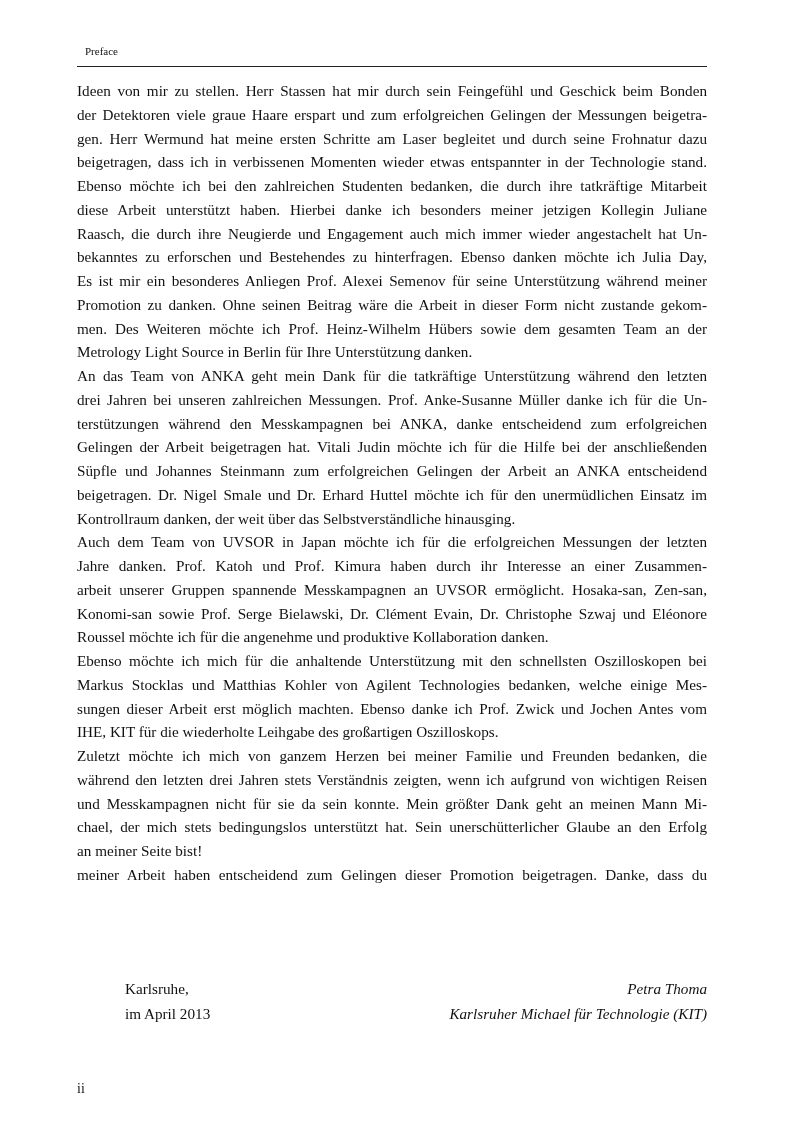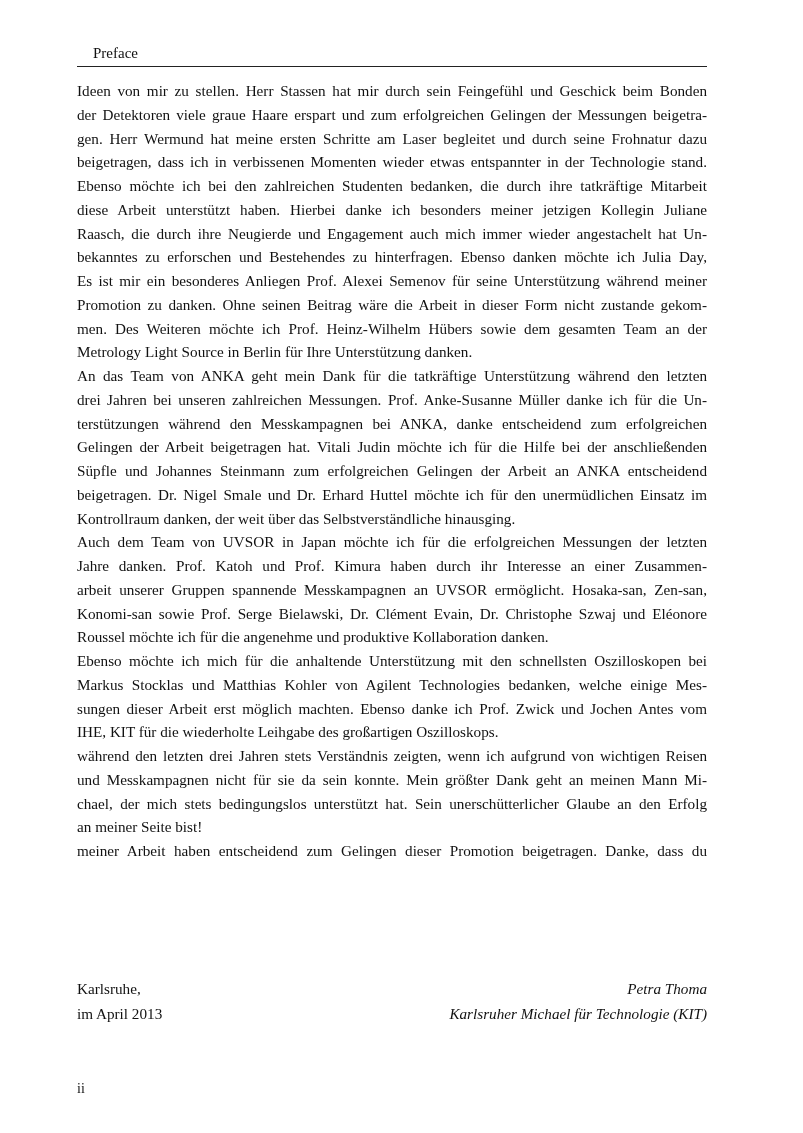"Preface" .running-head { font-size: 15px -> 11px; left: 16px -> 8px }
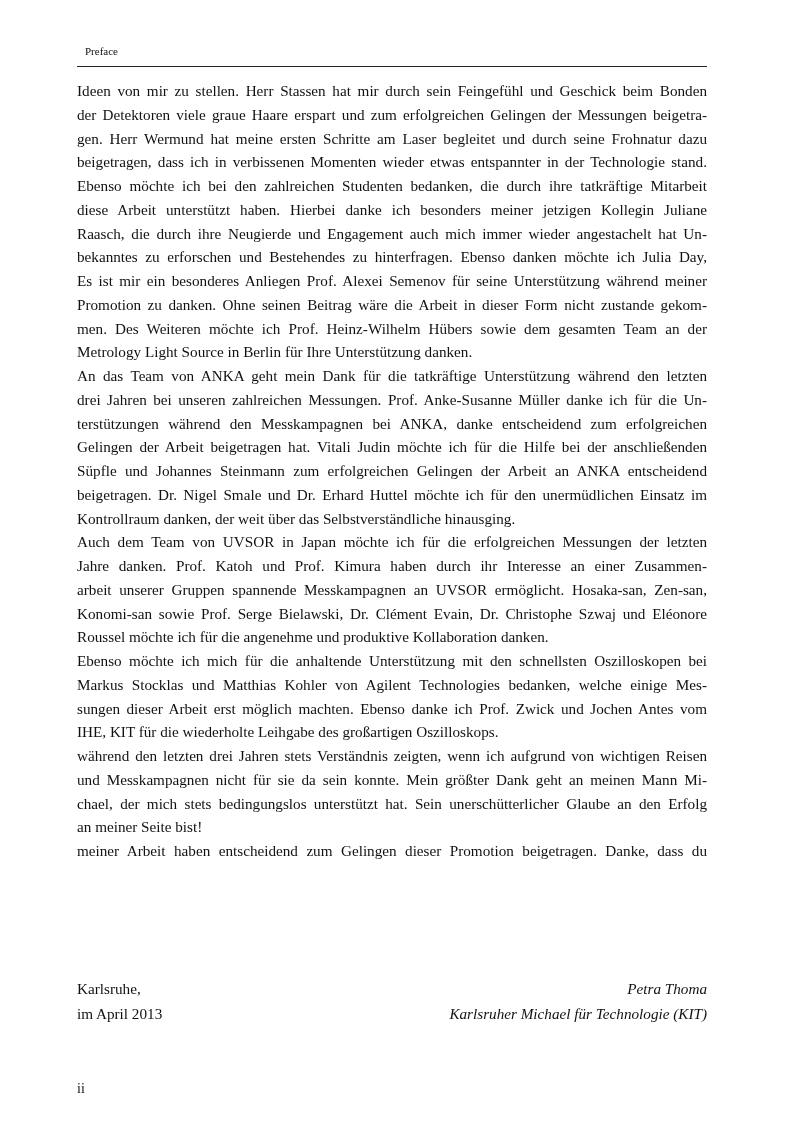"Zuletzt möchte ich mich von" span.line { html: none -> <span>Zuletzt möchte ich mich von ganzem Herzen bei meiner Familie und Freunden bedanken, die</span> }
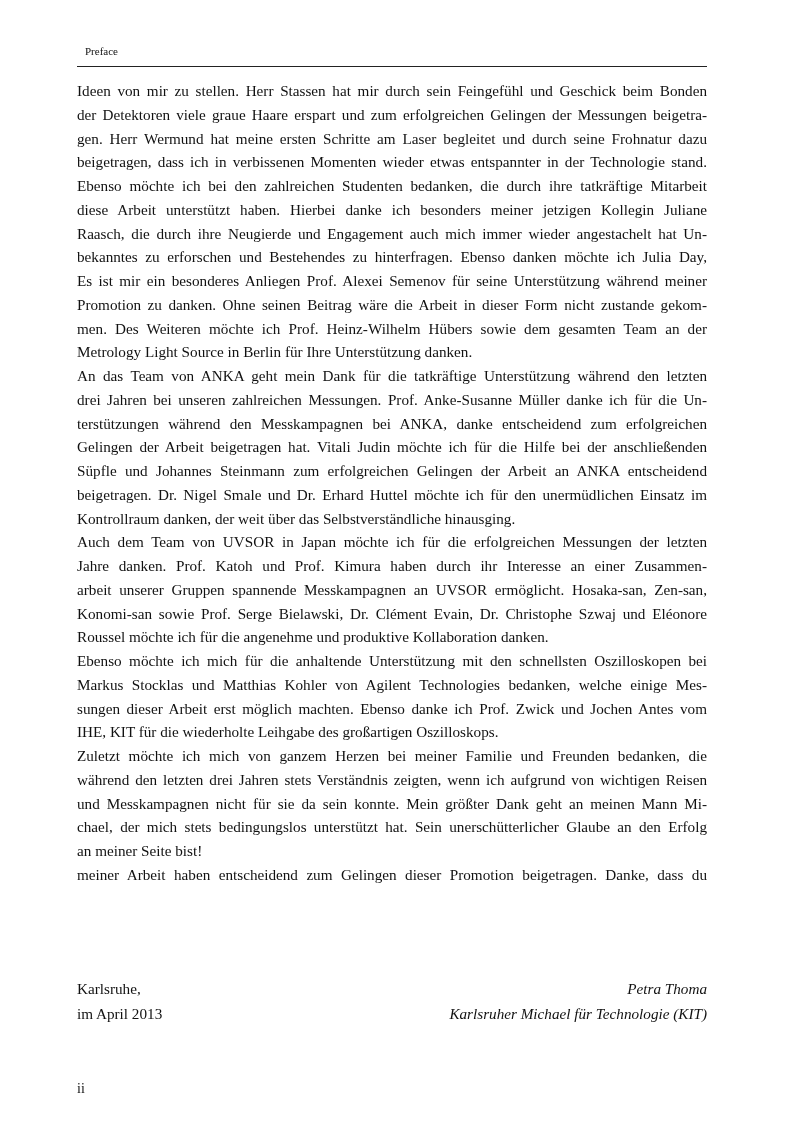"Karlsruhe," .closing .row { margin-left: none -> 48px }
